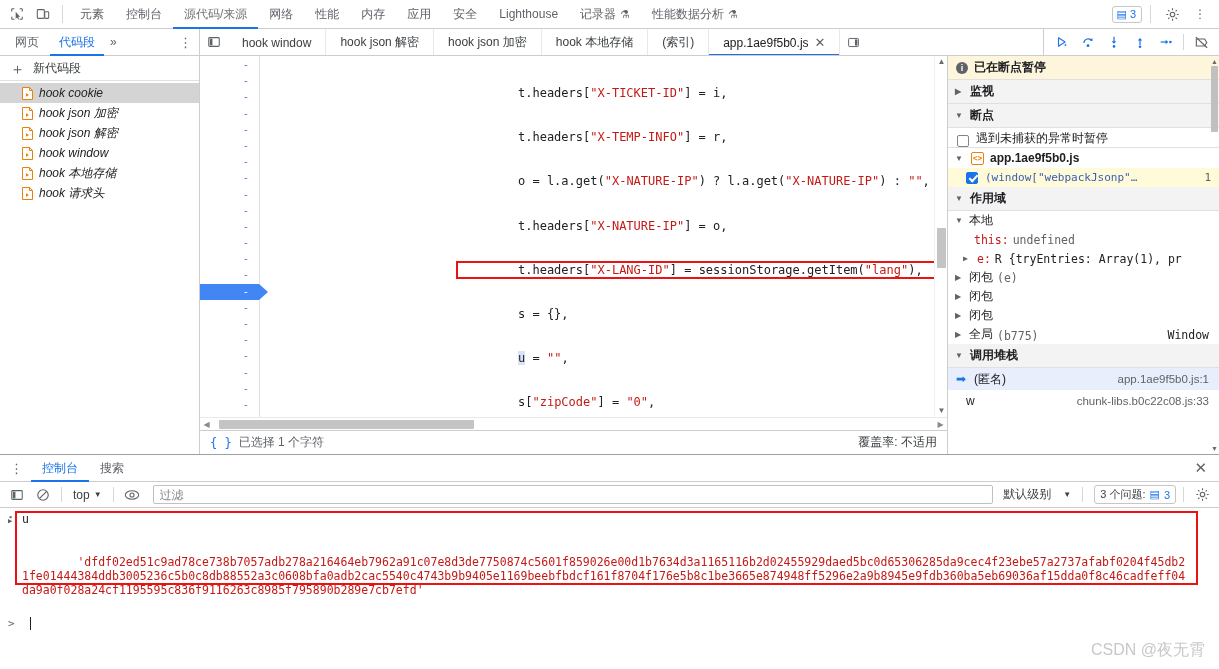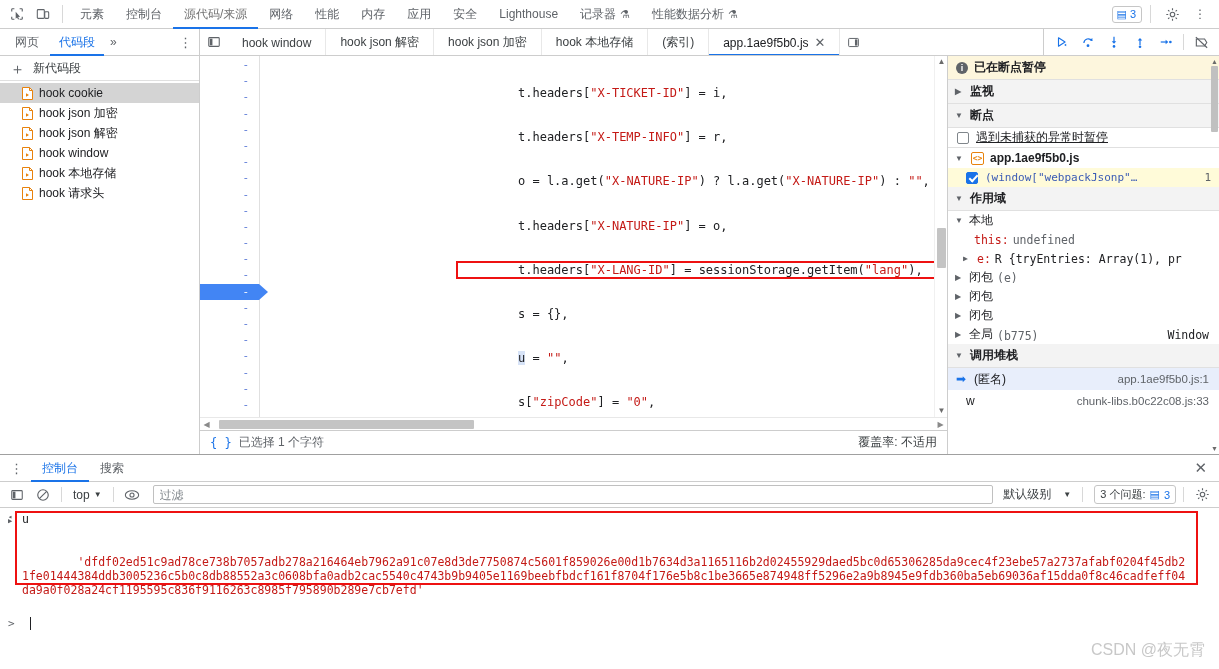"hook cookie" .snip-list { font-style: none -> italic }
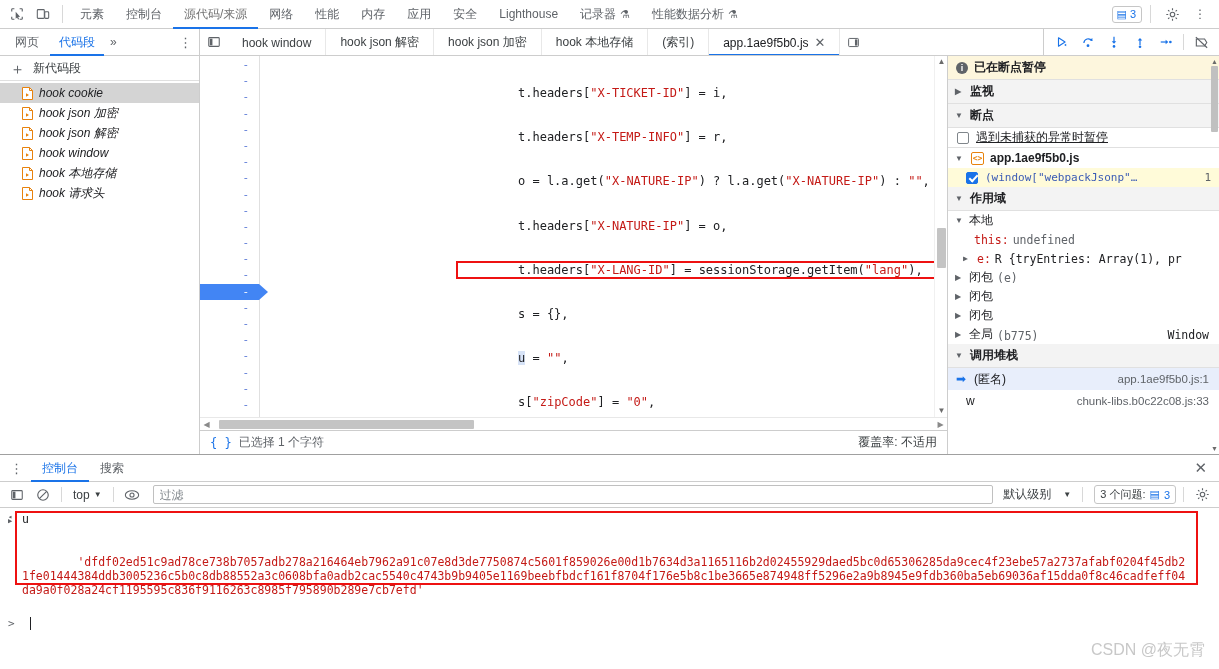"遇到未捕获的异常时暂停" .bp-row { align-items: center -> flex-end; text-decoration: underline -> none }
